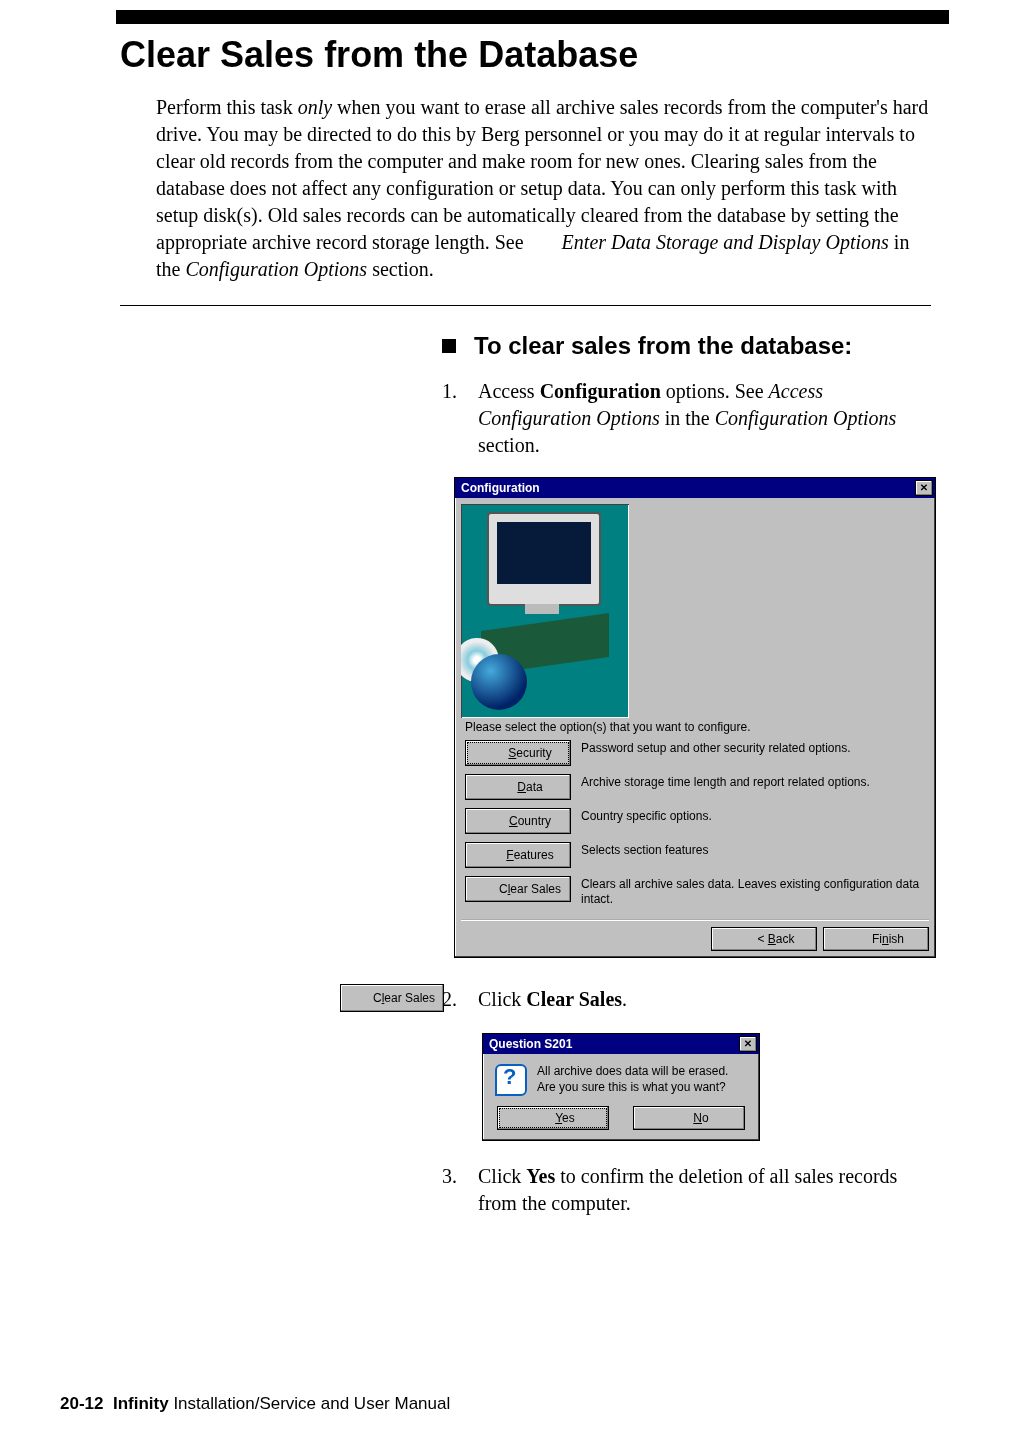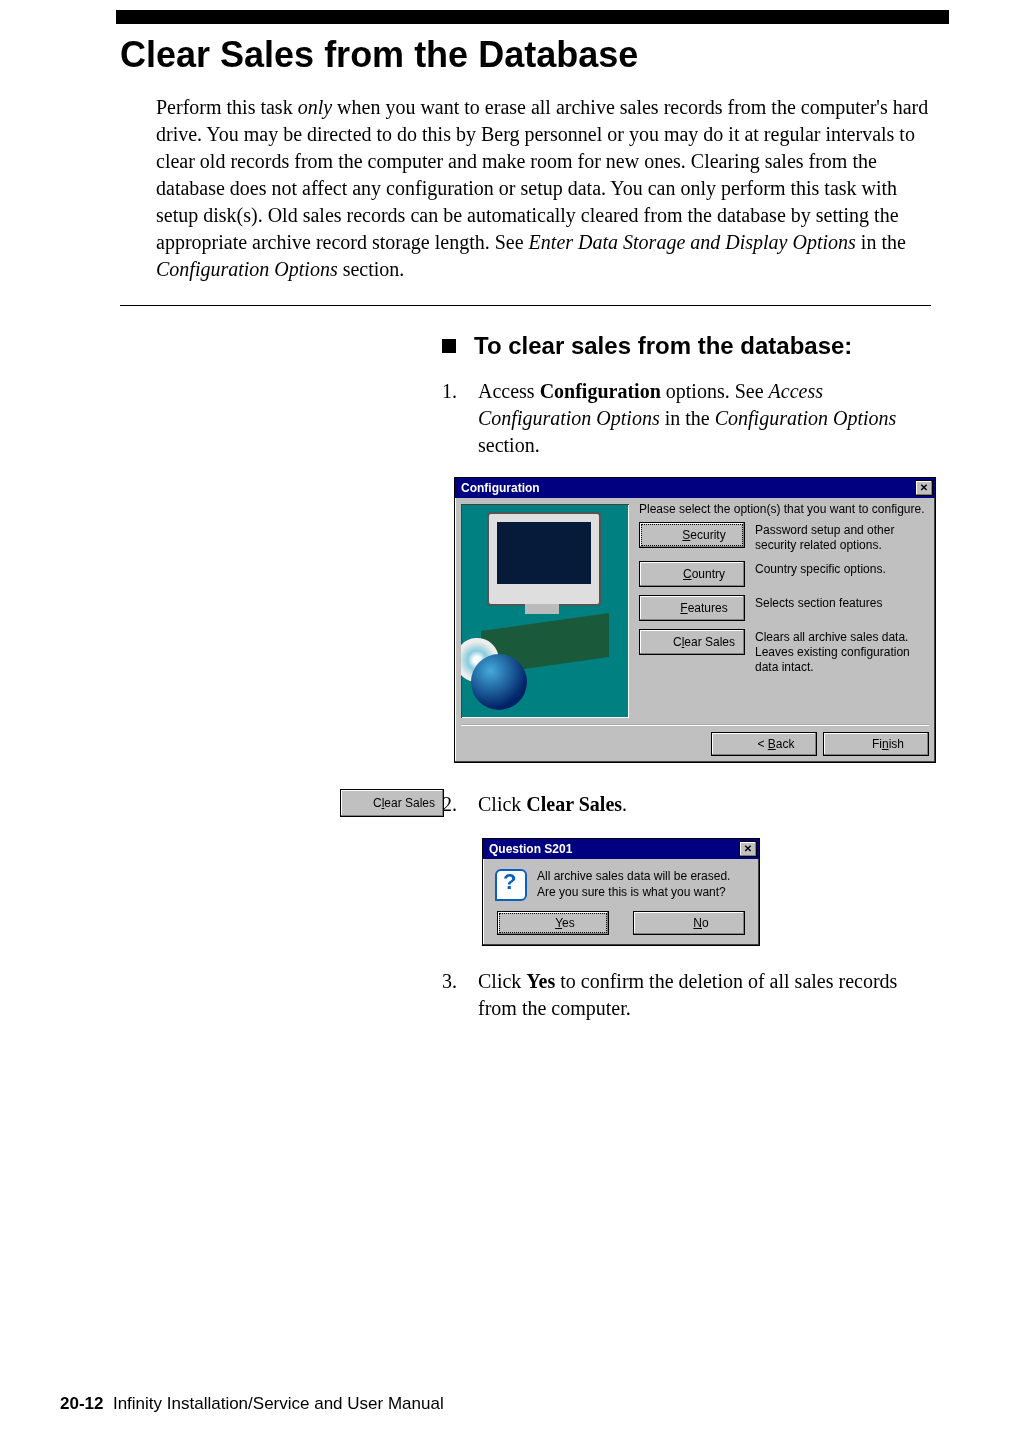"Enter Data Storage and Display" .intro .ref1 { margin-left: none -> 33px }
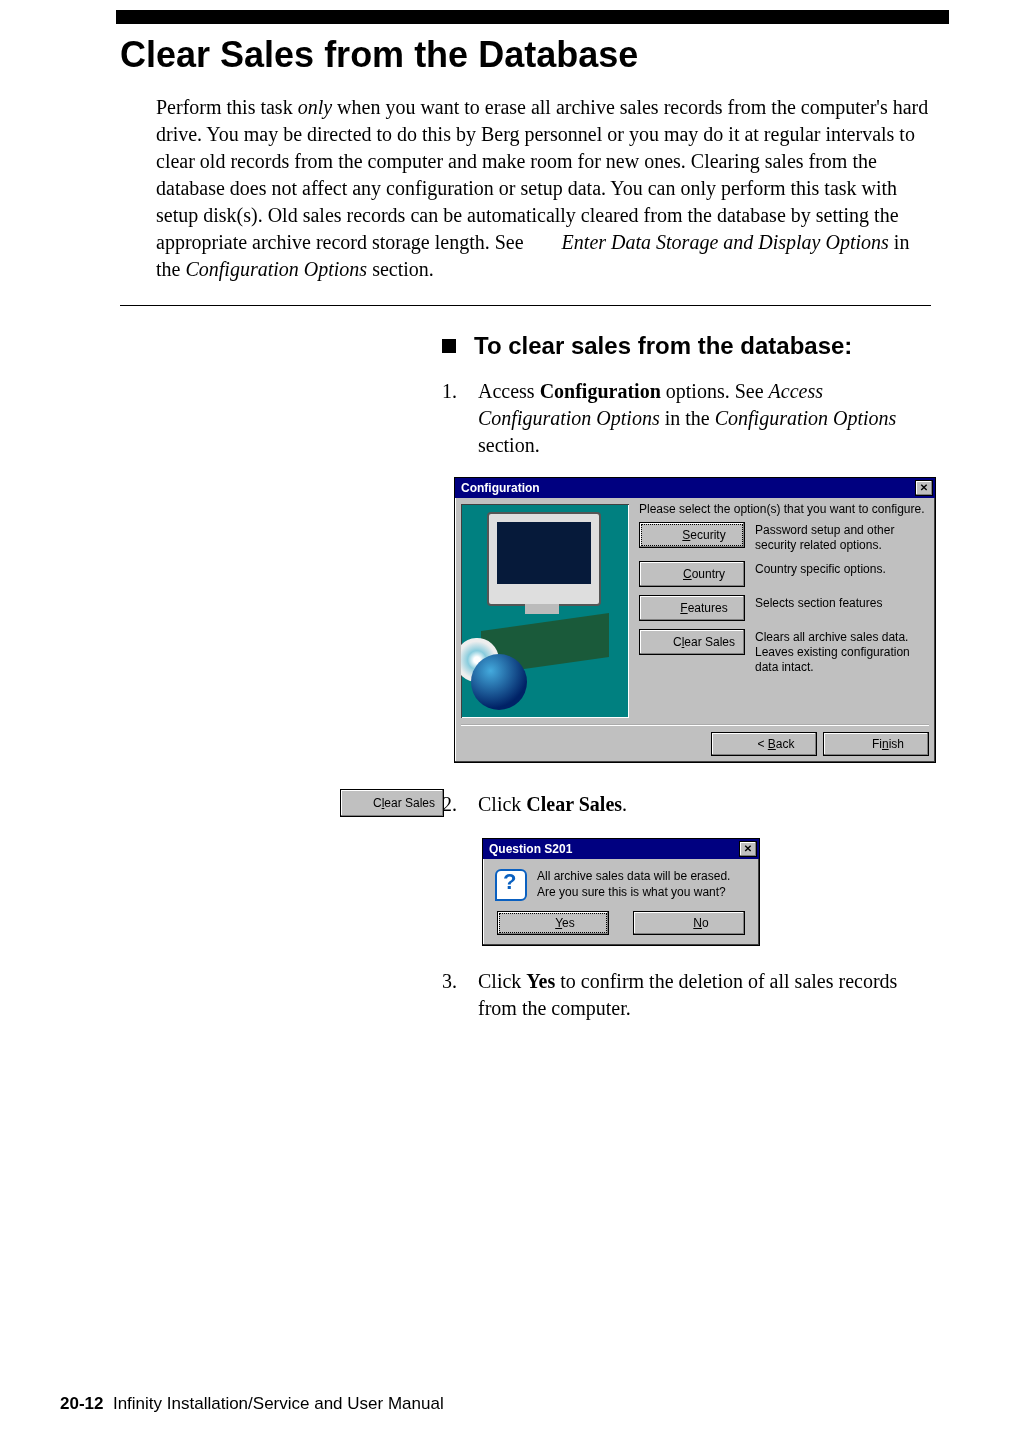"Please select the option(s) that" .cfg-body { flex-direction: none -> column }
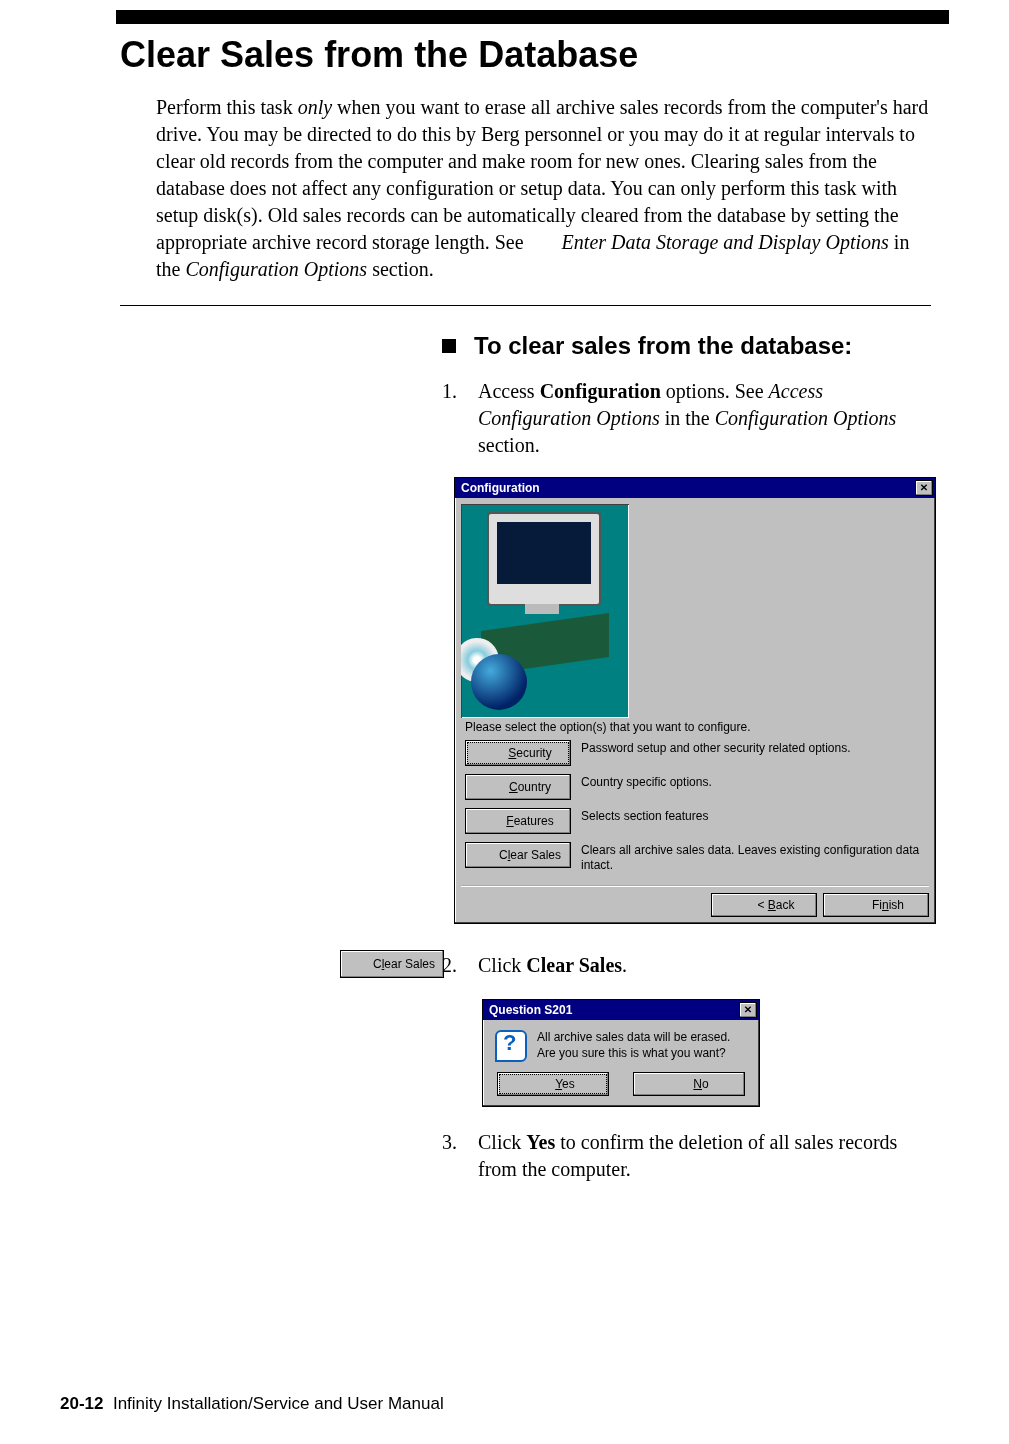"Data" div.cfg-row { html: none -> <div> <div> <span><span>D</span>ata</span> </div> <div>Archive storage time length and report related options.</div> </div> }
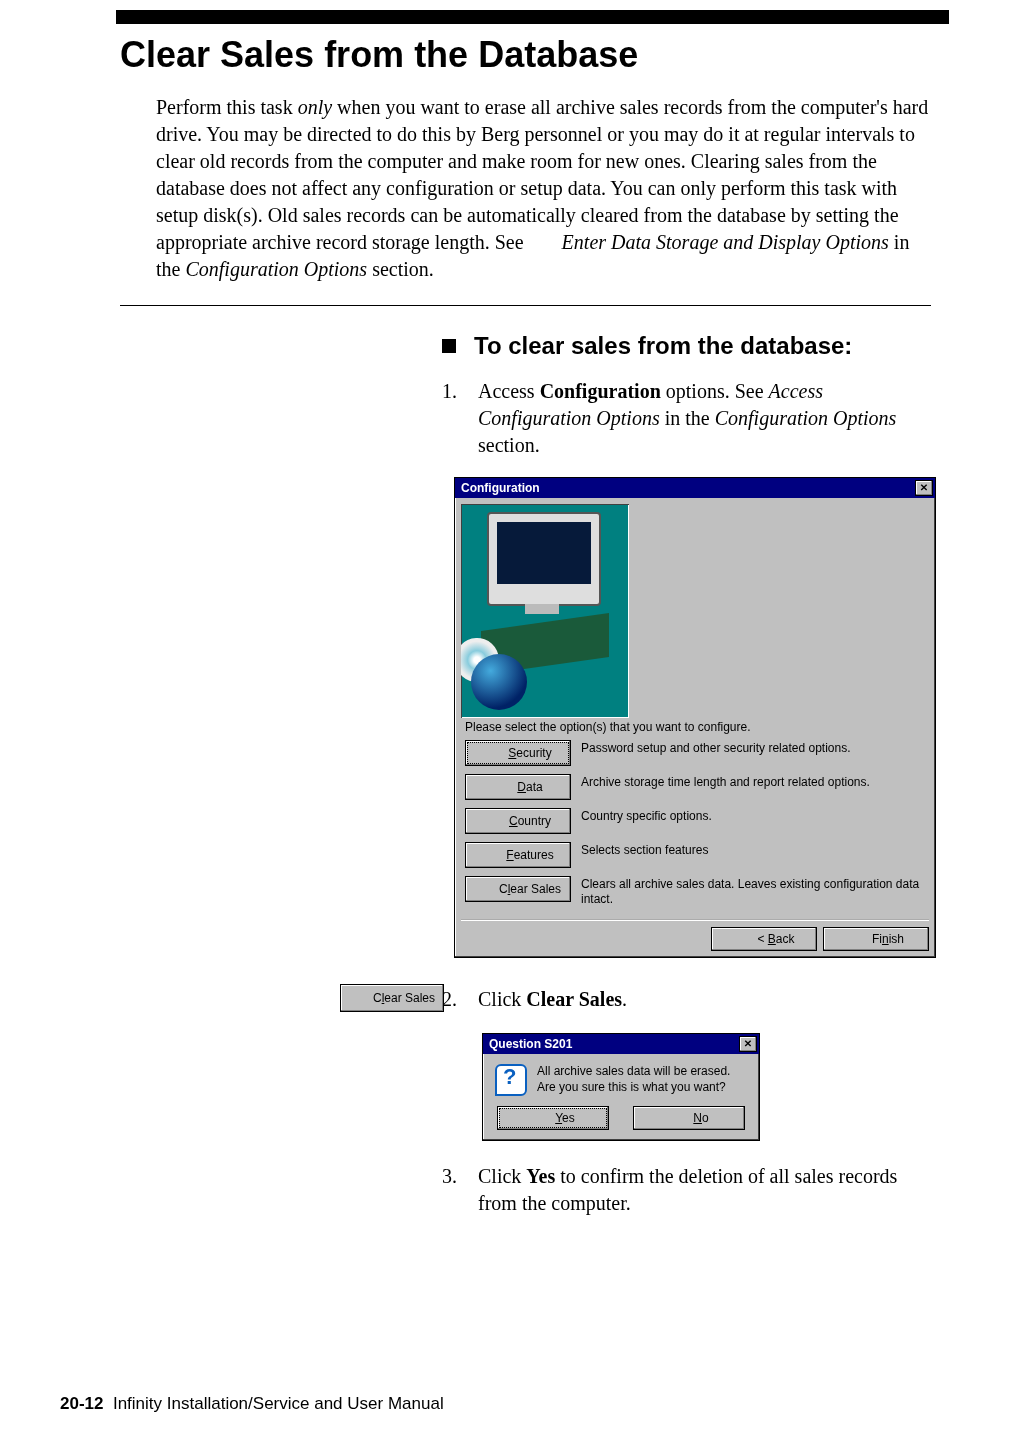"All archive sales data will" div { text: sales -> does }
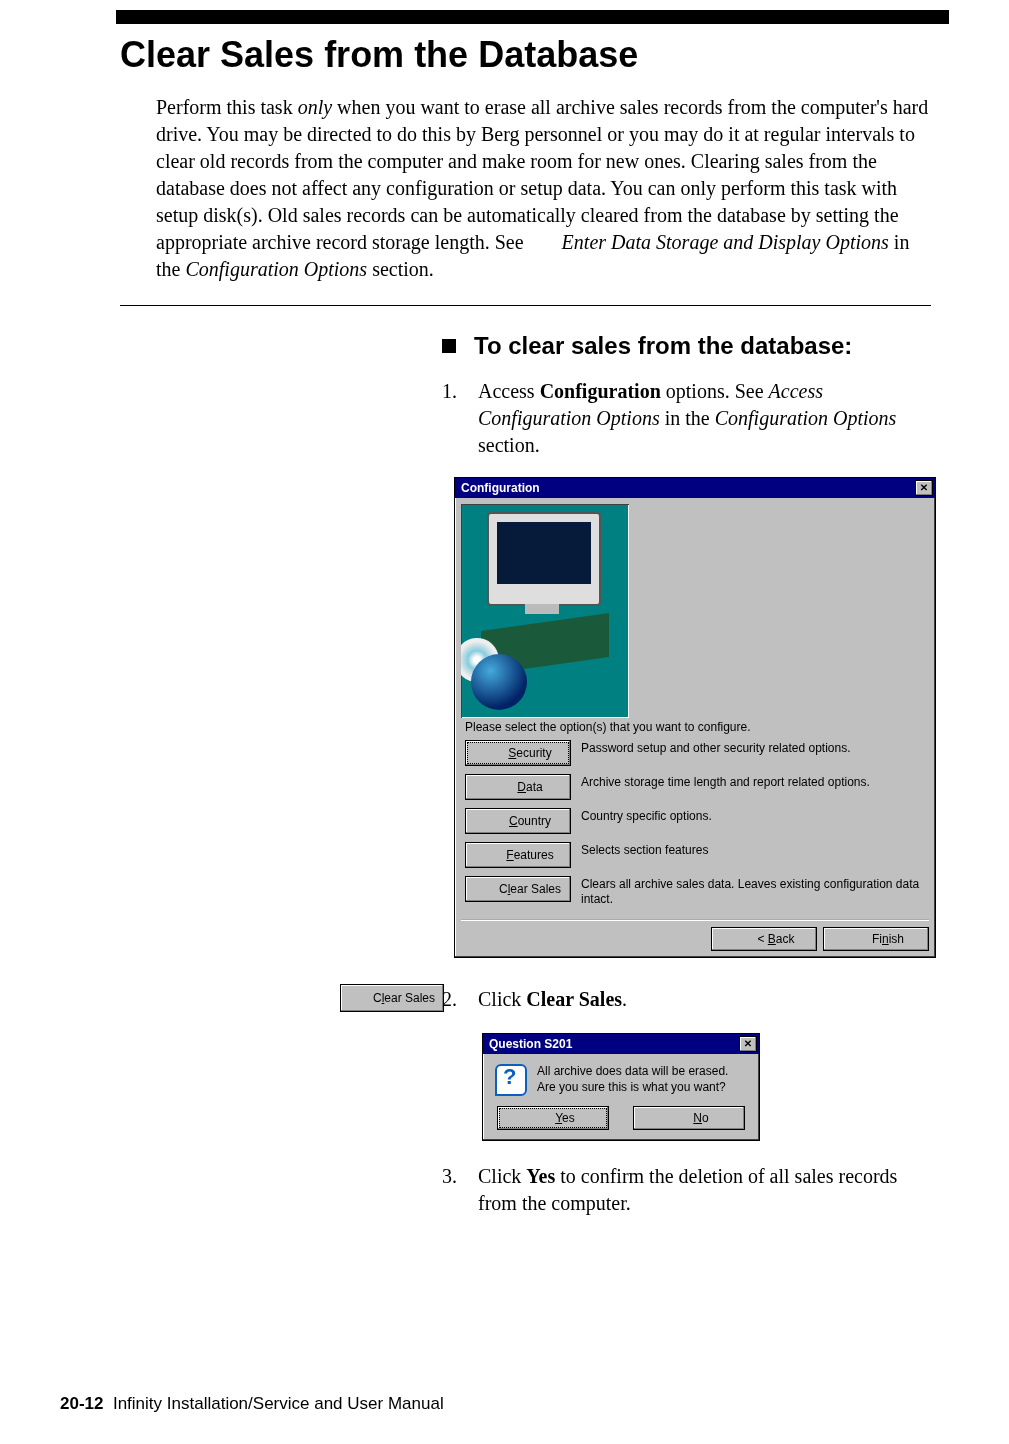"Infinity" .footer-line .bk { font-weight: normal -> bold }
